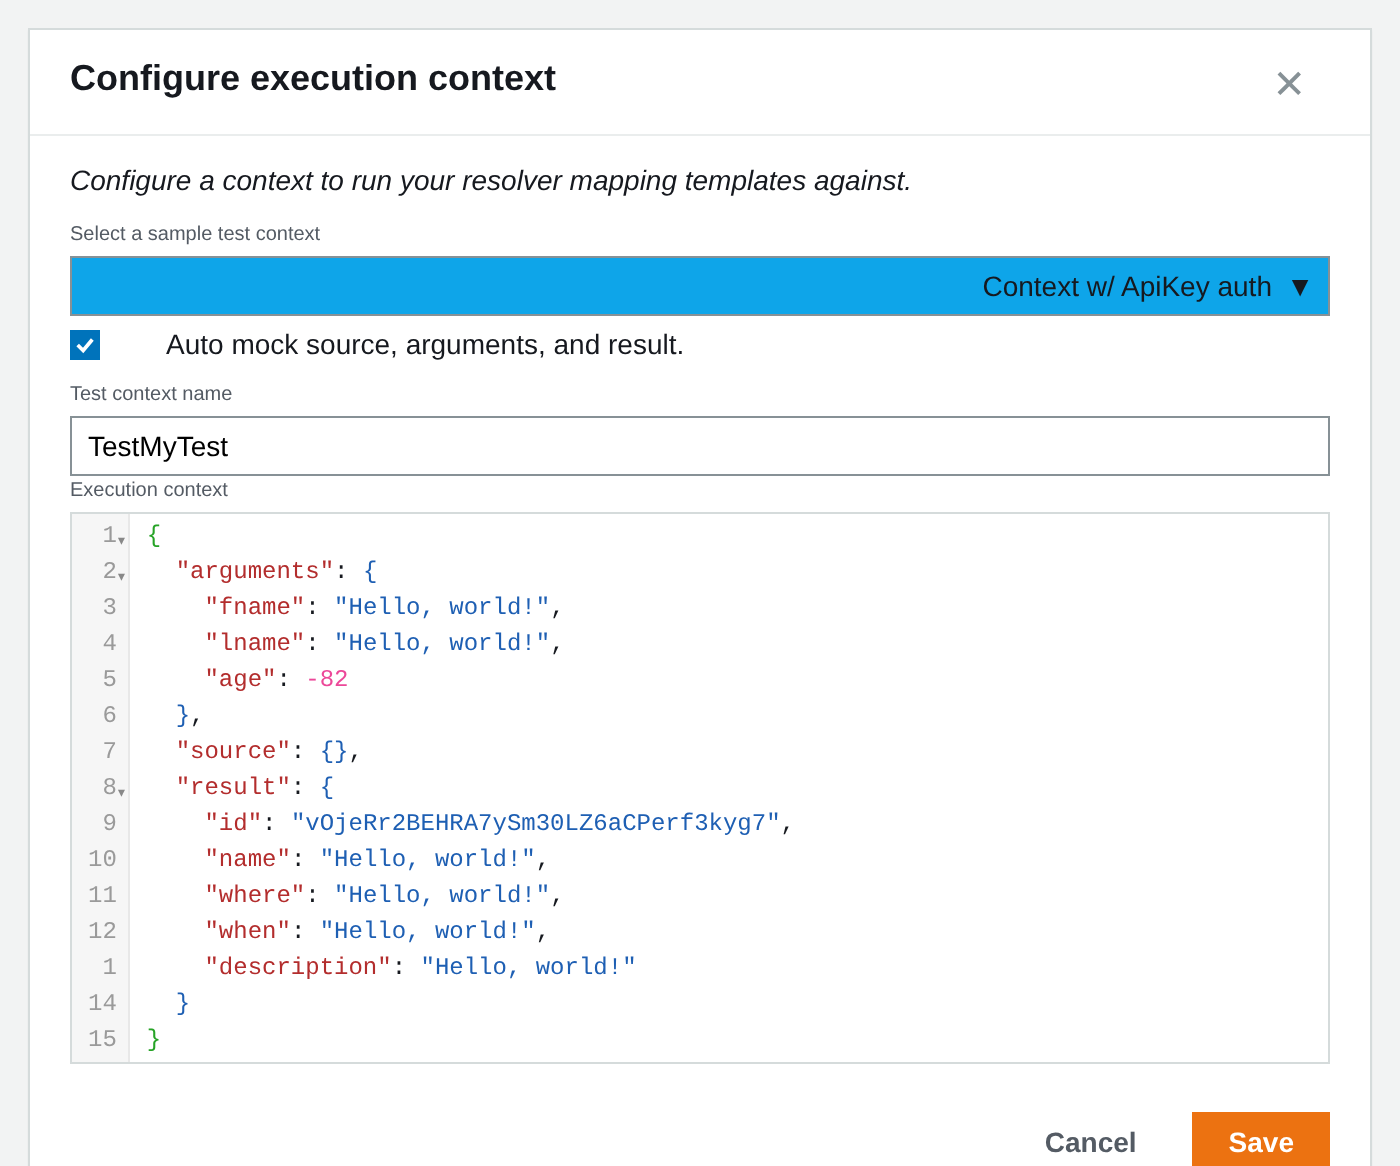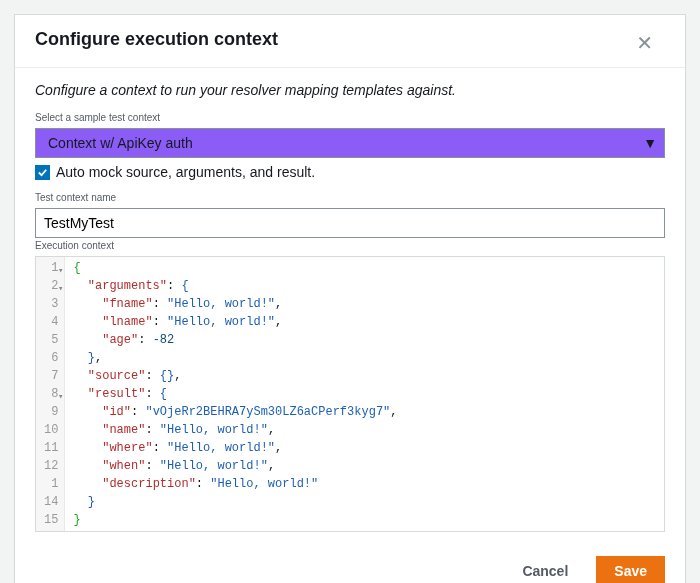"Context w/ ApiKey auth" .select { background: #8b5cf6 -> #0ea5e9; padding: 6px 28px 6px 12px -> 6px 28px 6px 0; text-align: none -> right }
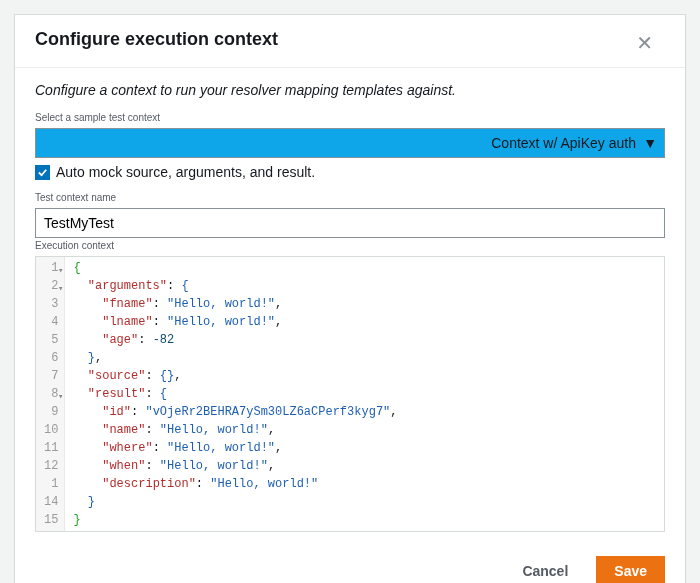"Auto mock source, arguments, and" .checkbox-label { margin-left: none -> 27px }
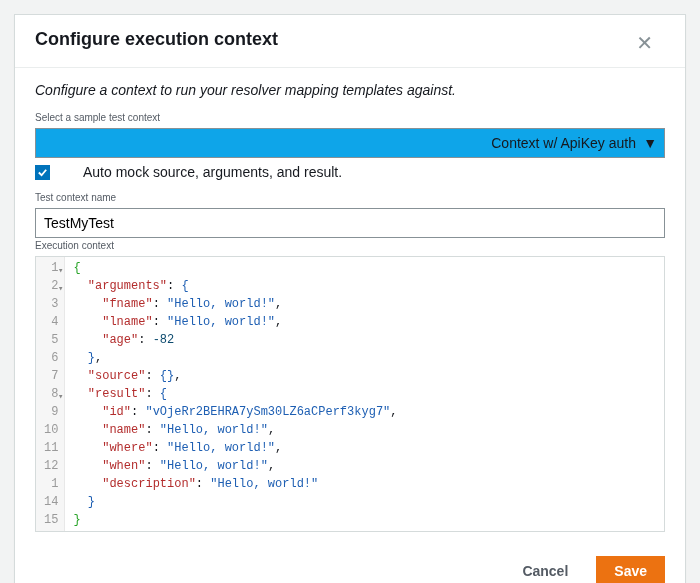"-82" .num { color: #0c4a6e -> #ec4899 }
